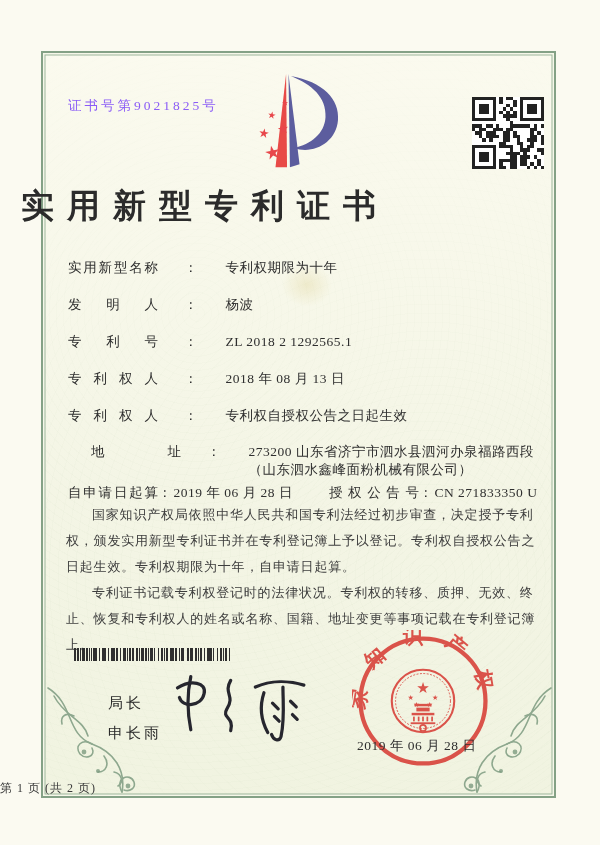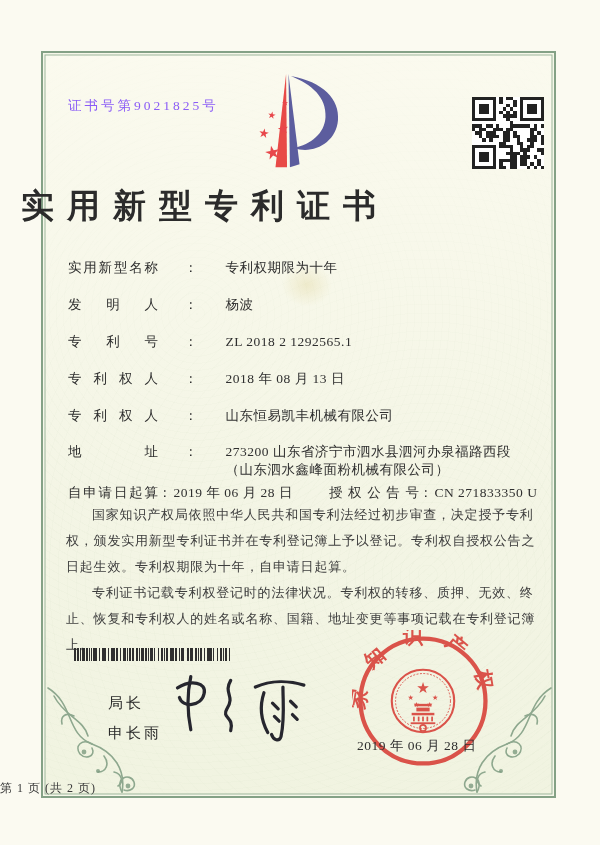"山东恒易凯丰机械有限公司" span.fvalue { text: 山东恒易凯丰机械有限公司 -> 专利权自授权公告之日起生效 }
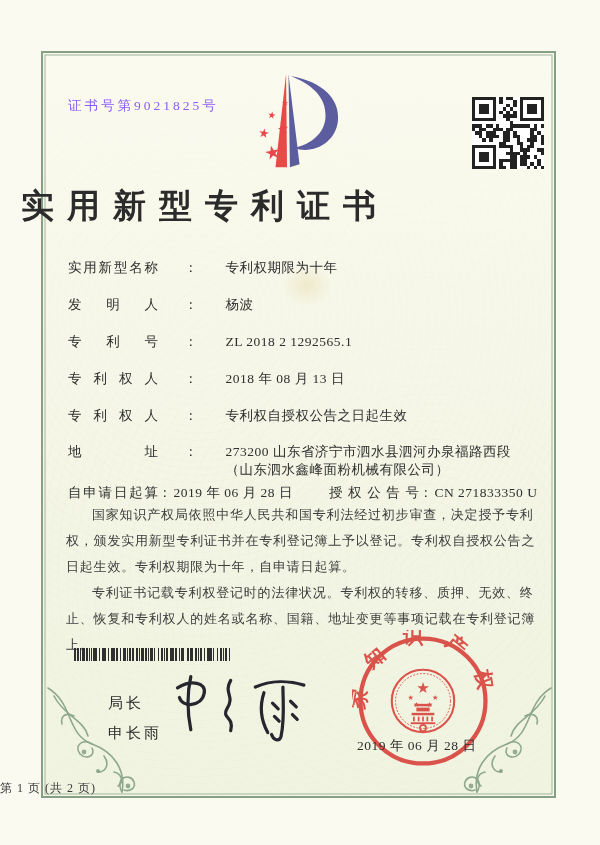"地址" .frow.address { margin-left: none -> 23px }
